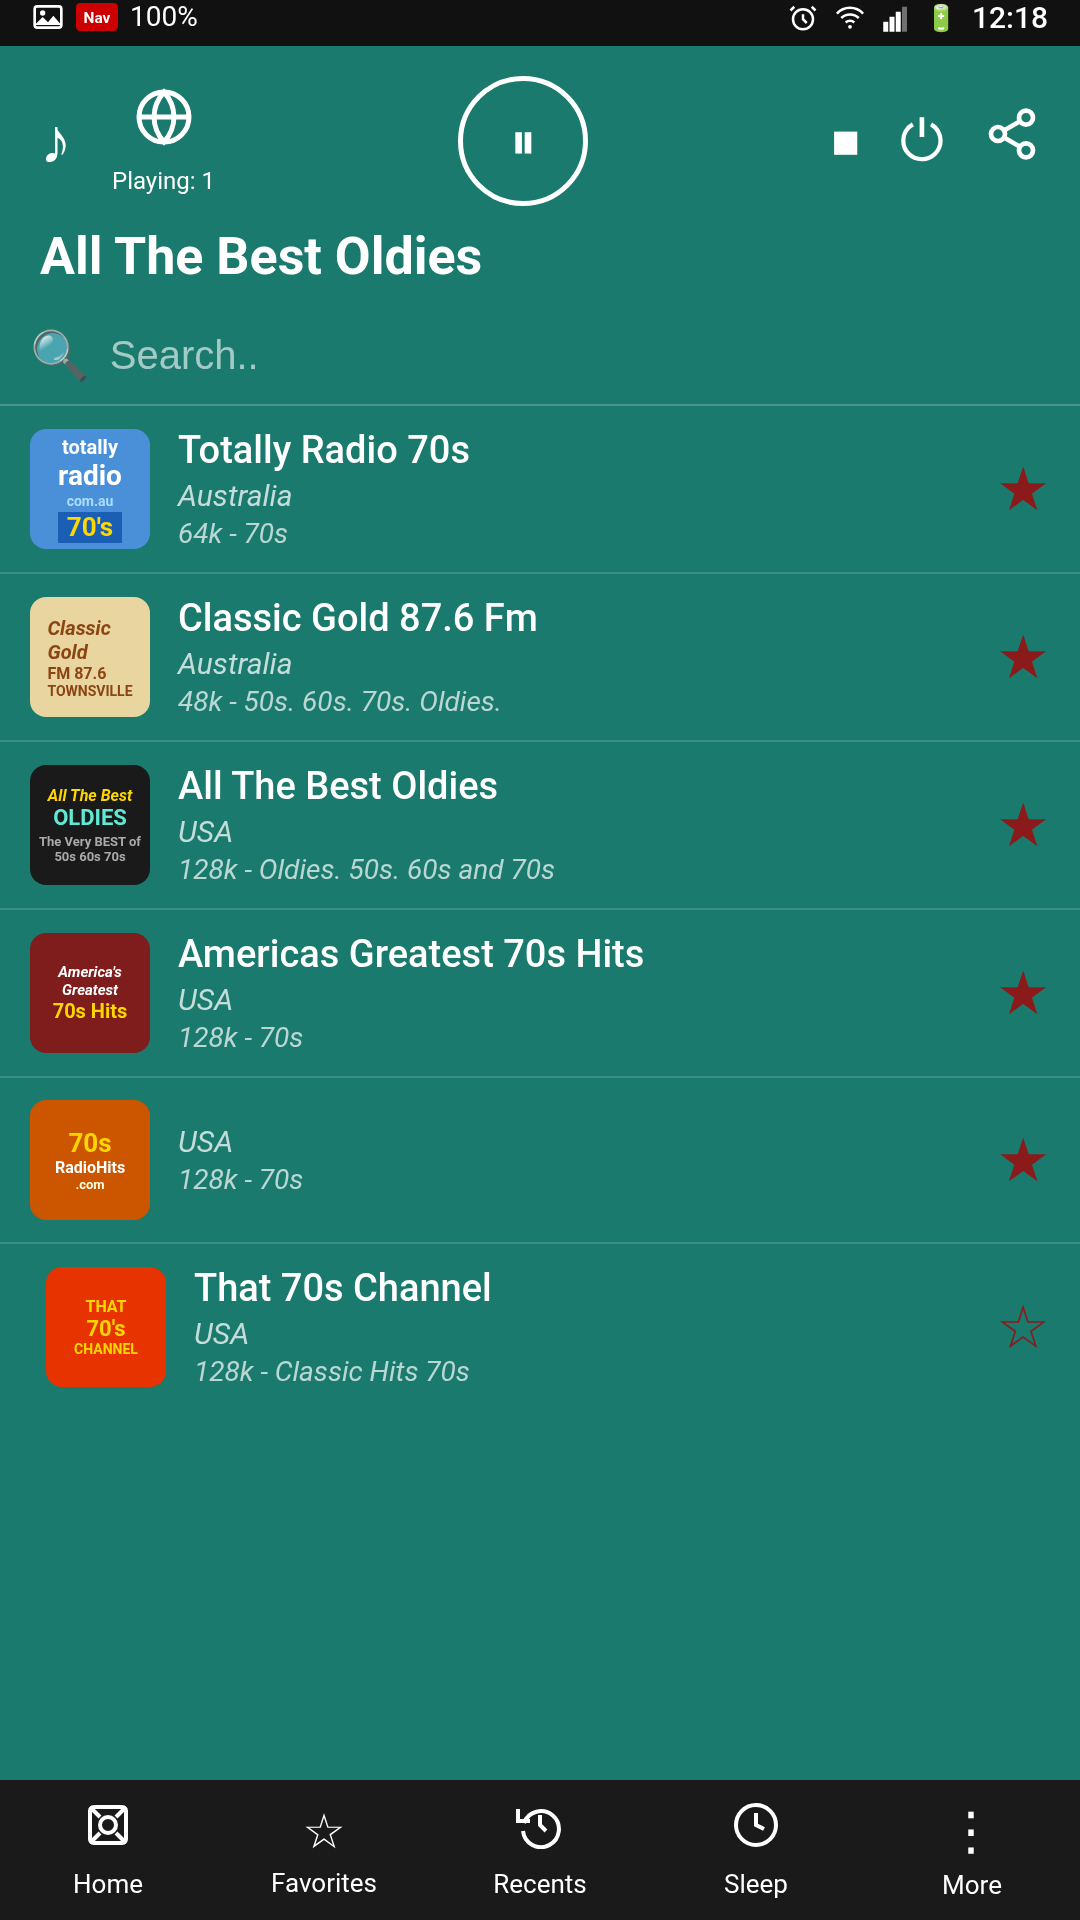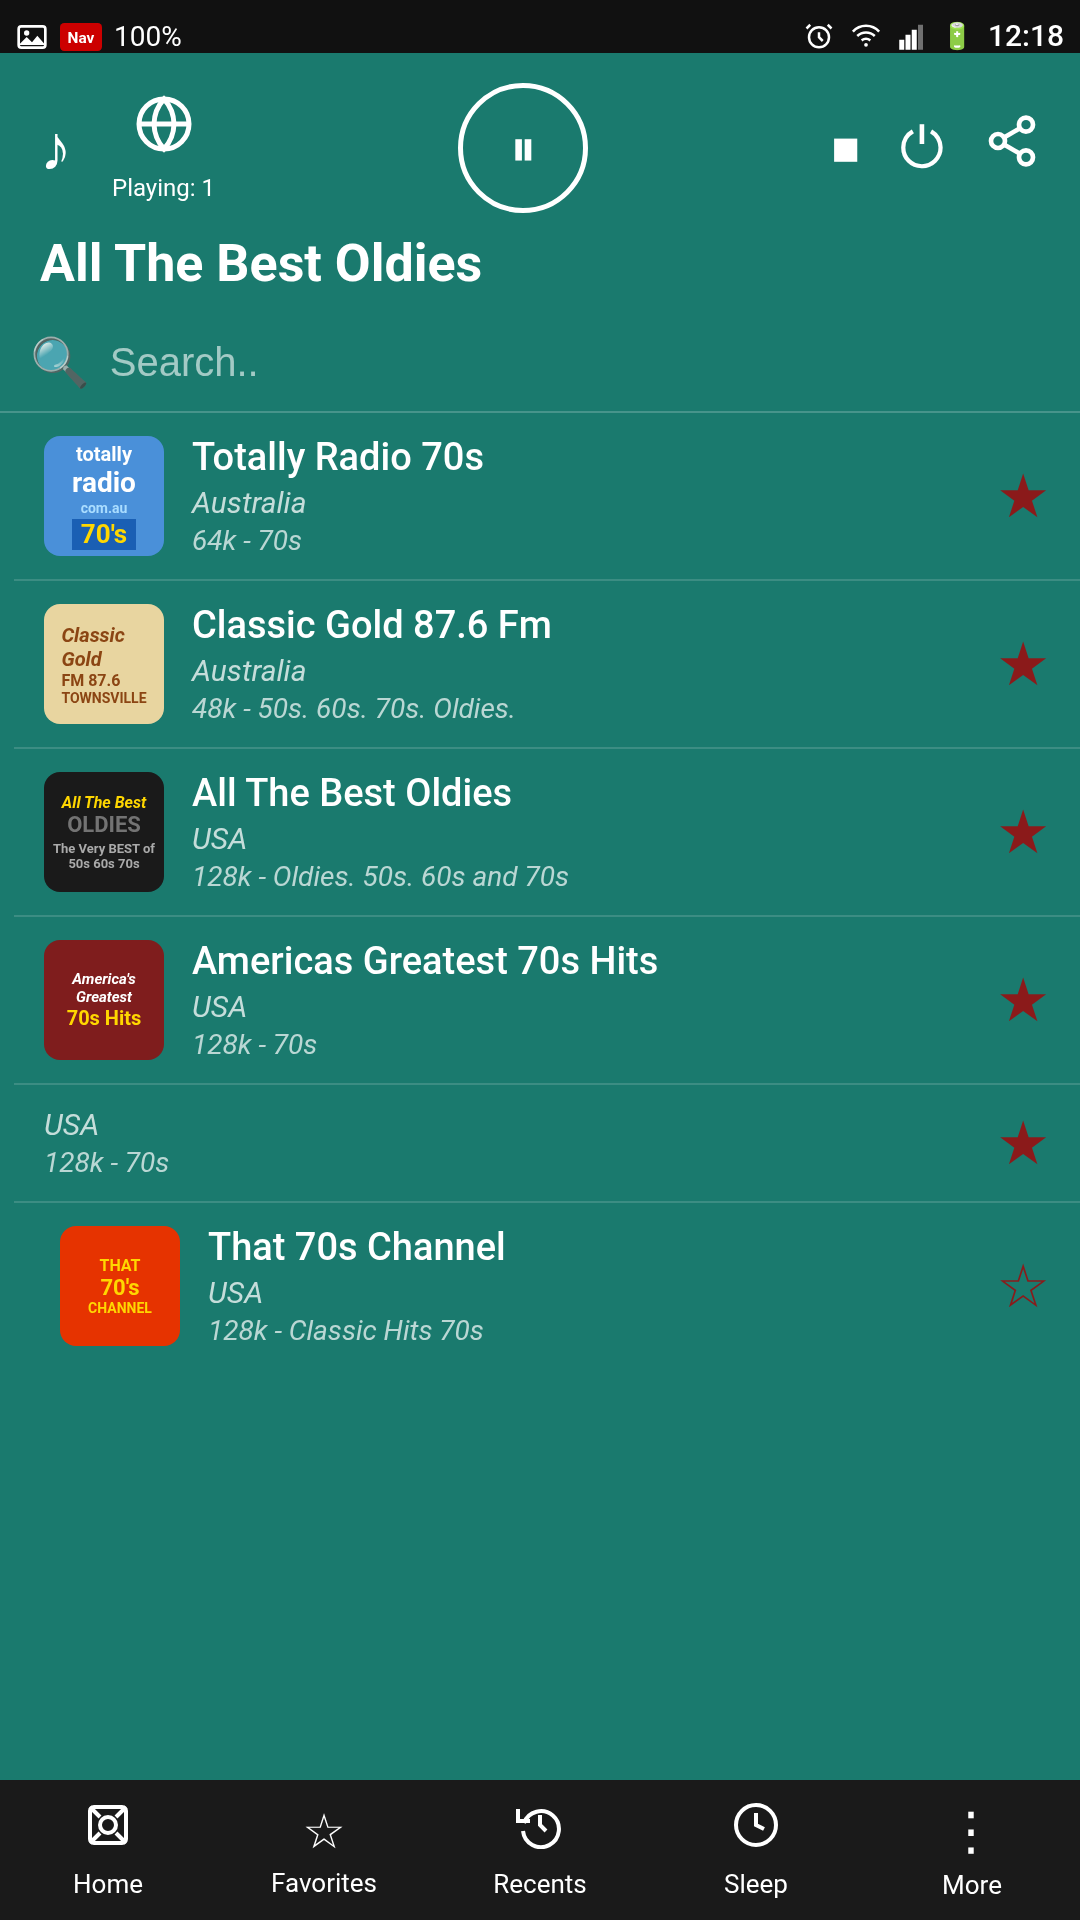"Nav" .status-bar { align-items: flex-end -> flex-start; height: 53px -> 46px; padding: 0 16px -> 0 32px }
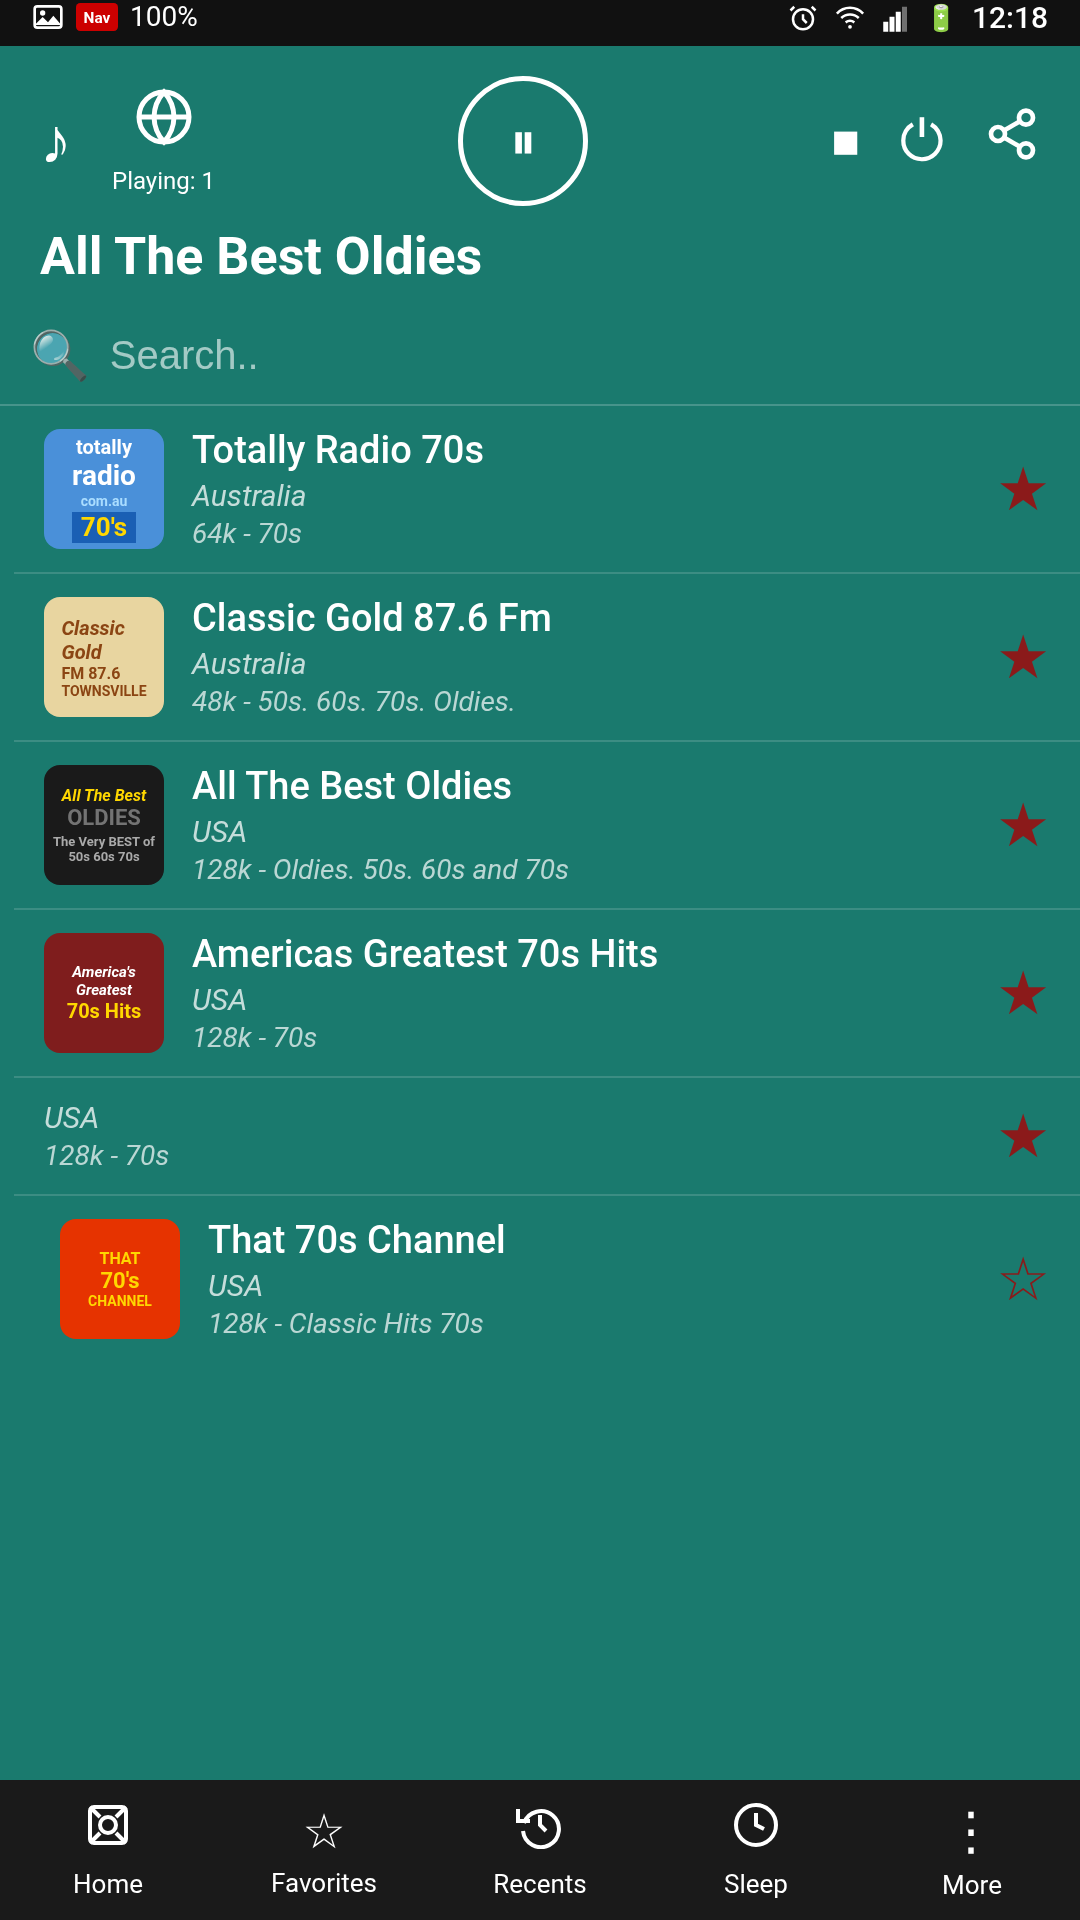"totally" div.station-list { margin-left: 14px -> none }
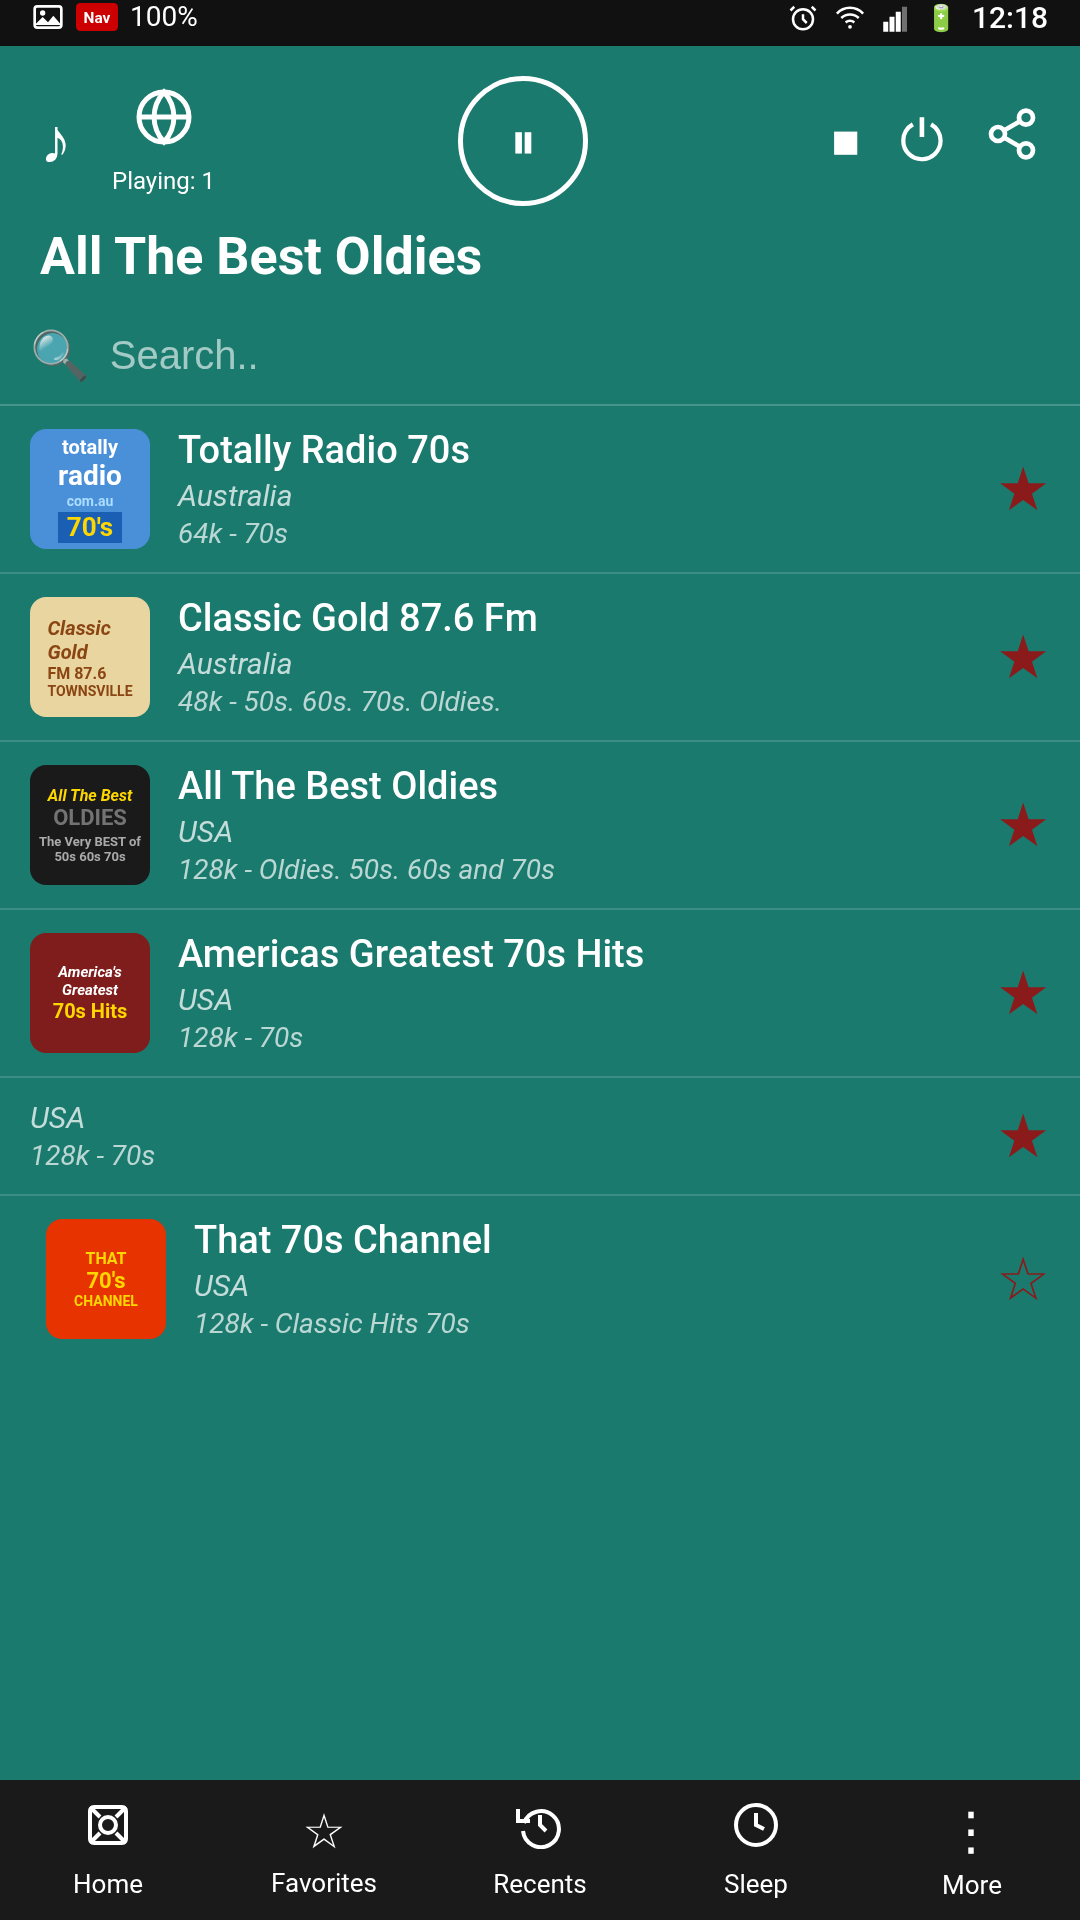"OLDIES" div { color: #737373 -> #5eead4 }
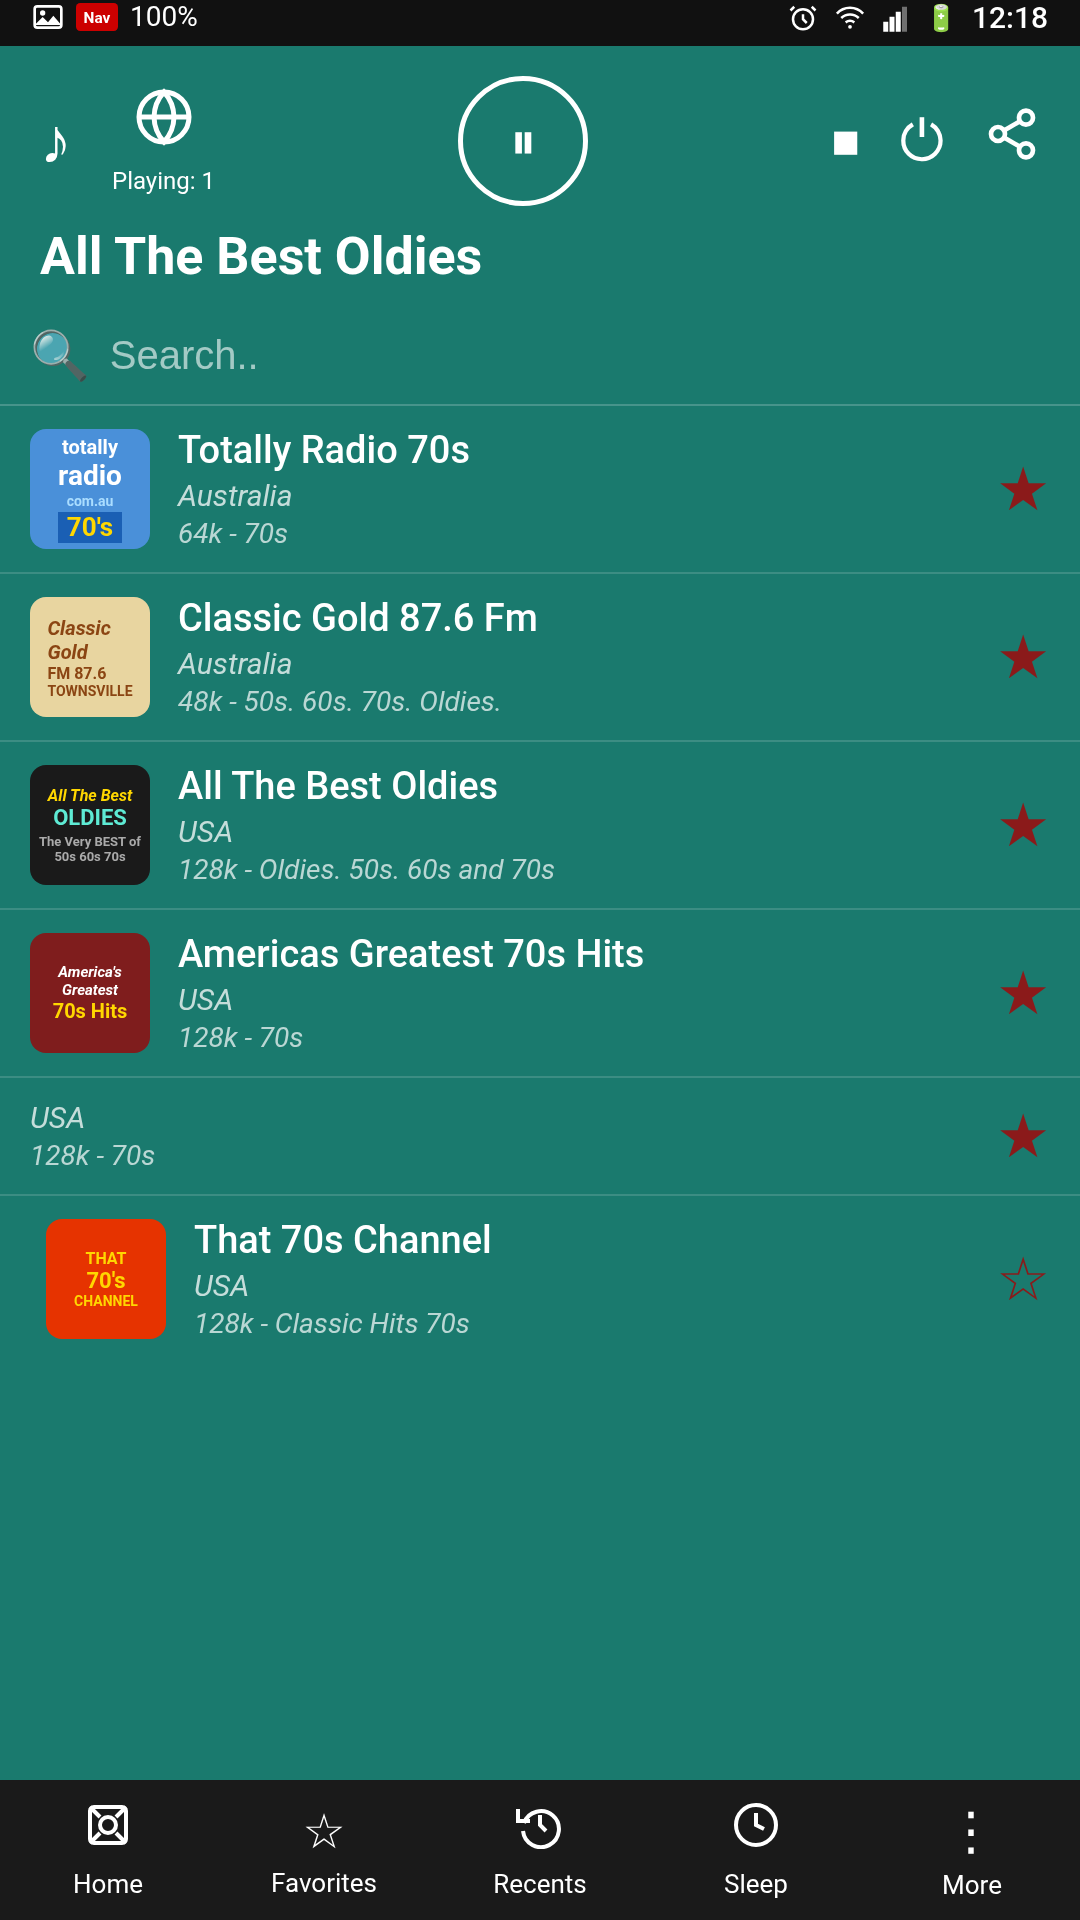"70s" div.station-logo { html: none -> <div> <div> <div>70s</div> <div>RadioHits</div> <div>.com</div> </div> </div> }
